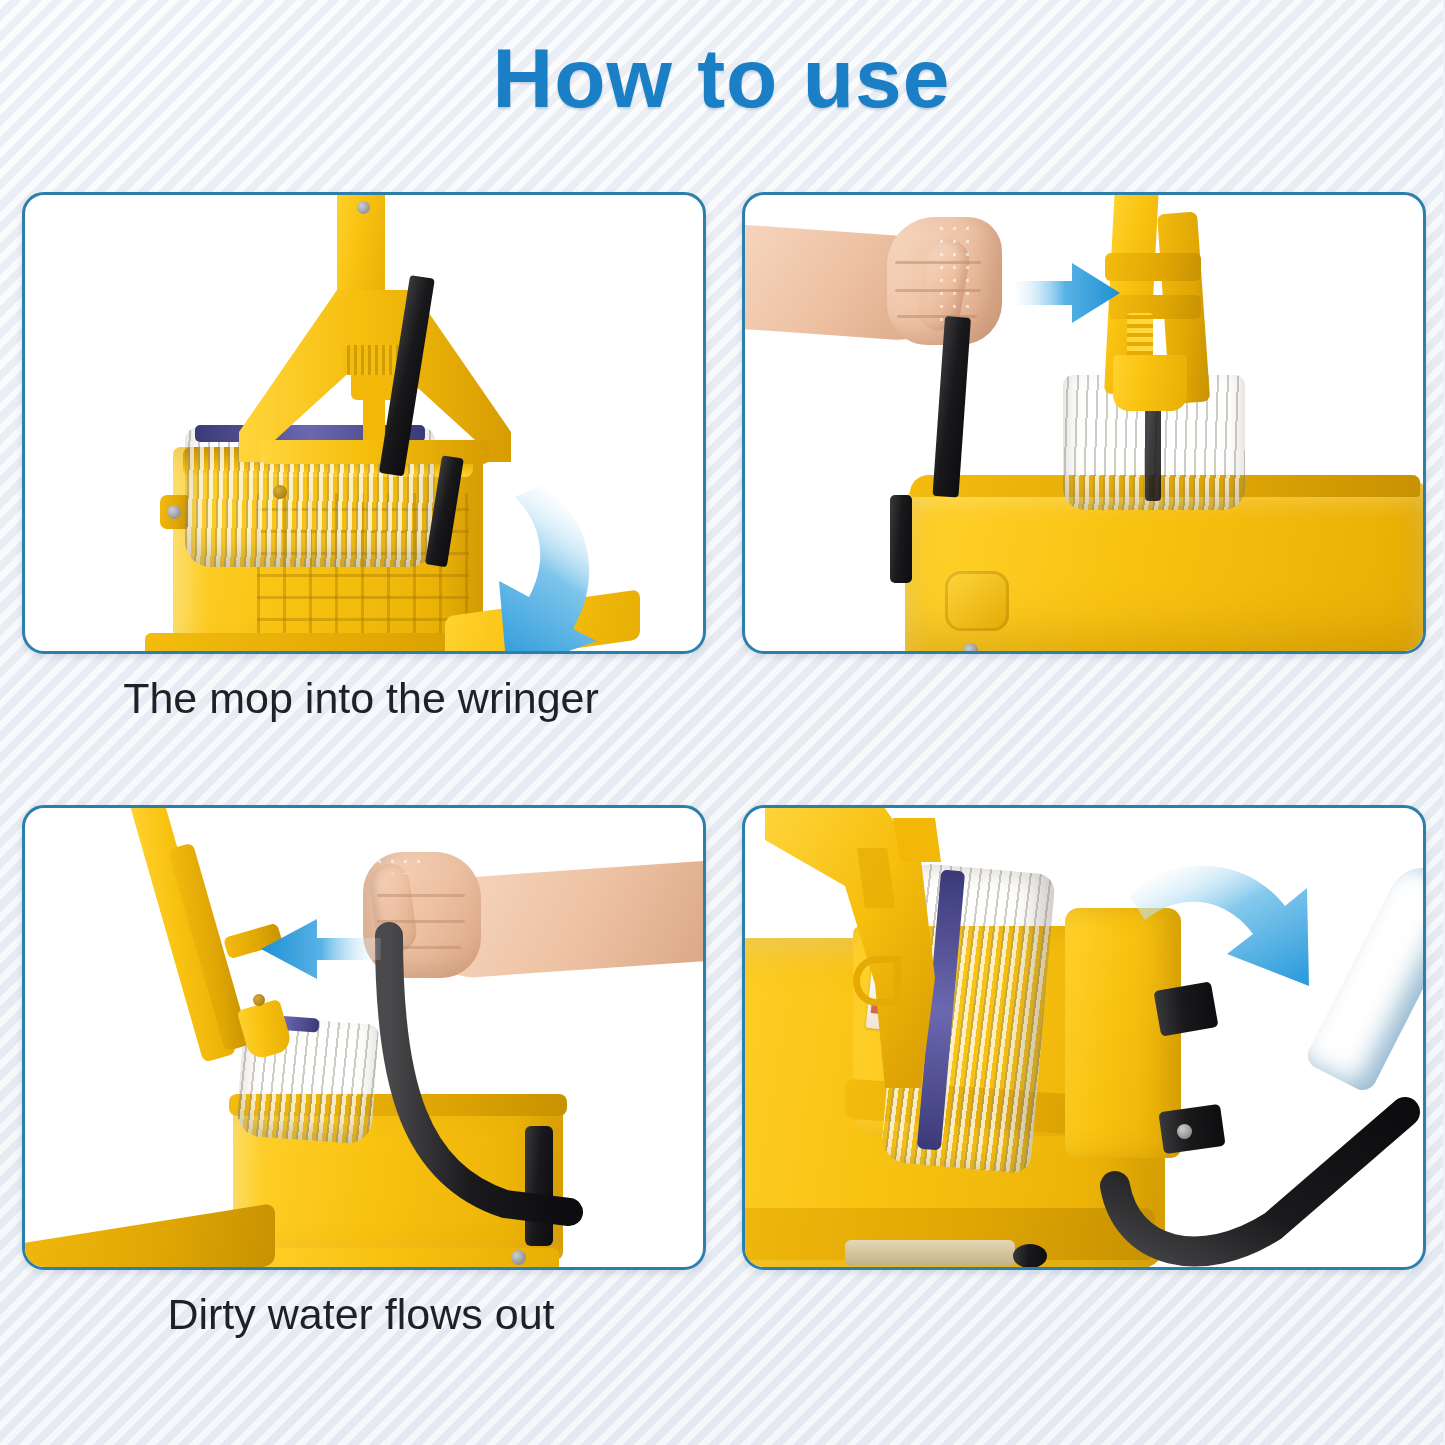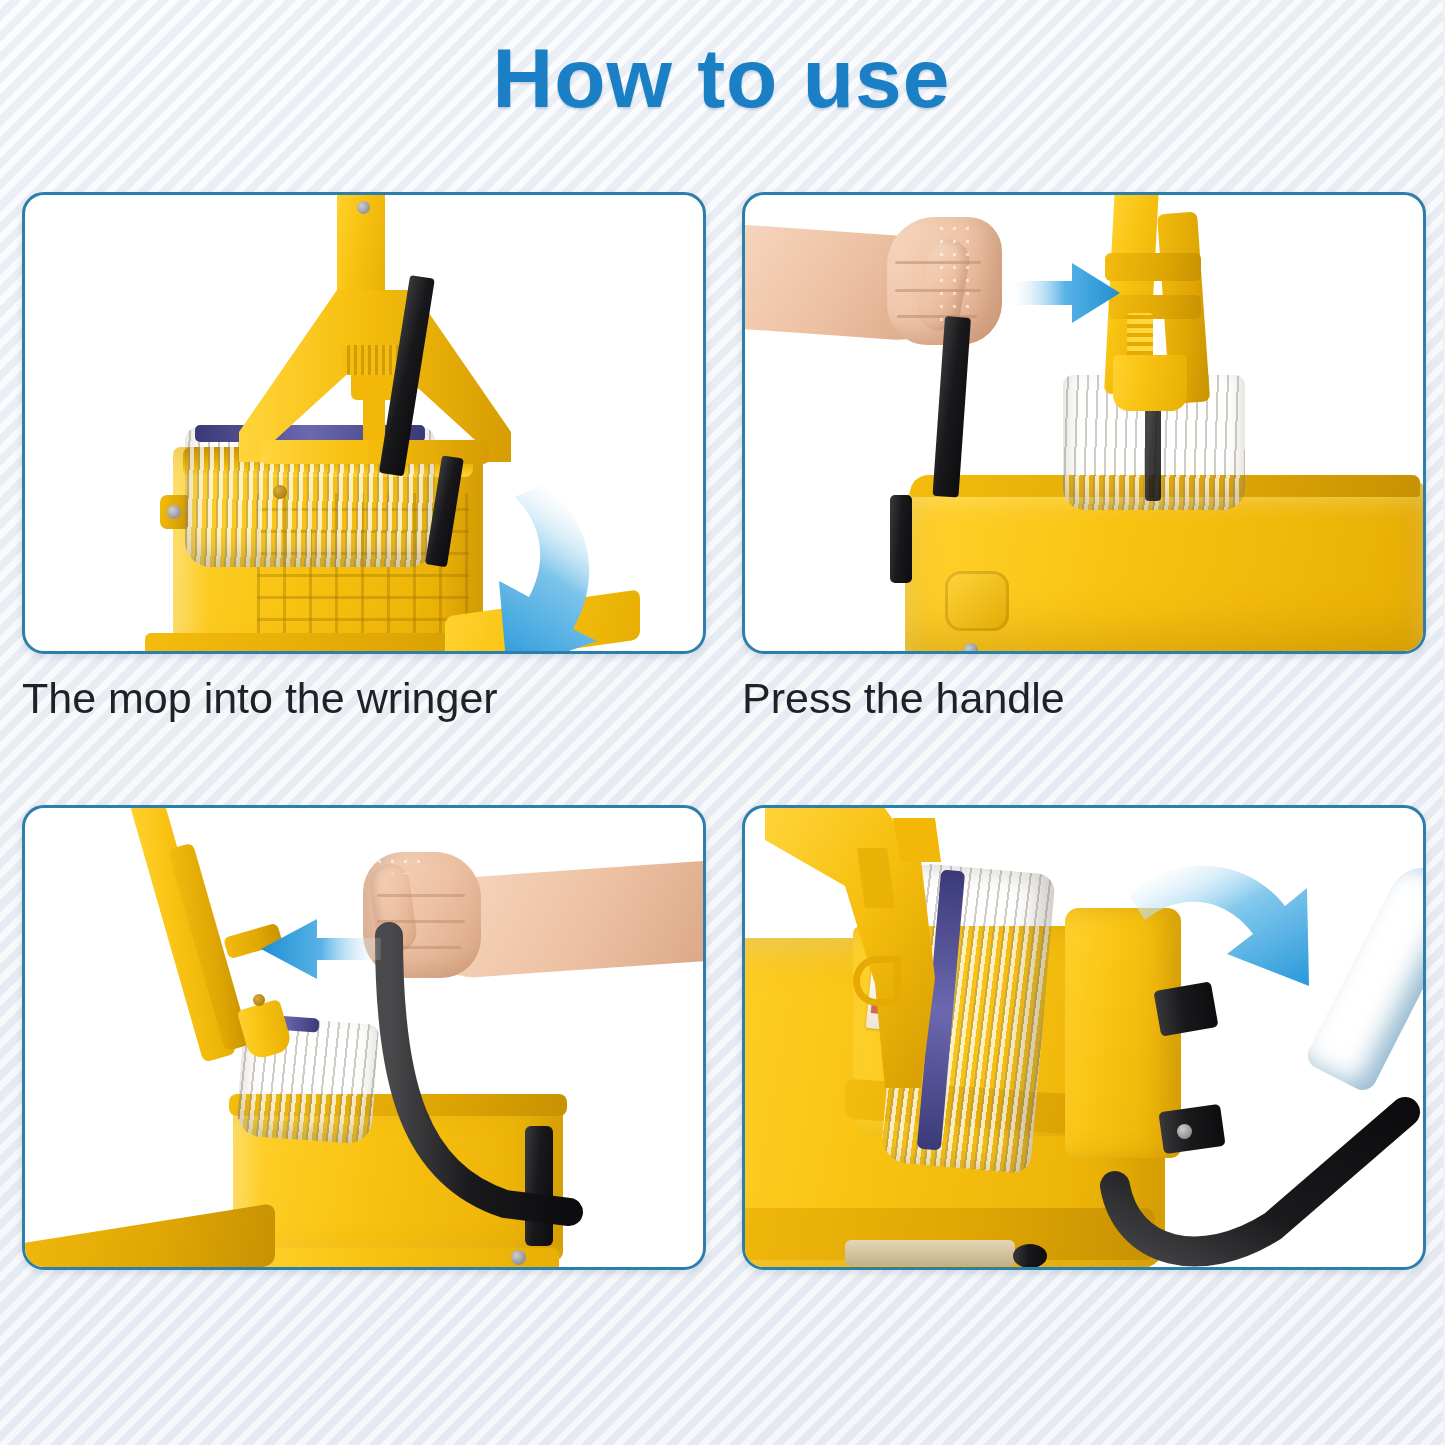"The mop into the wringer" .caption { text-align: left -> center }
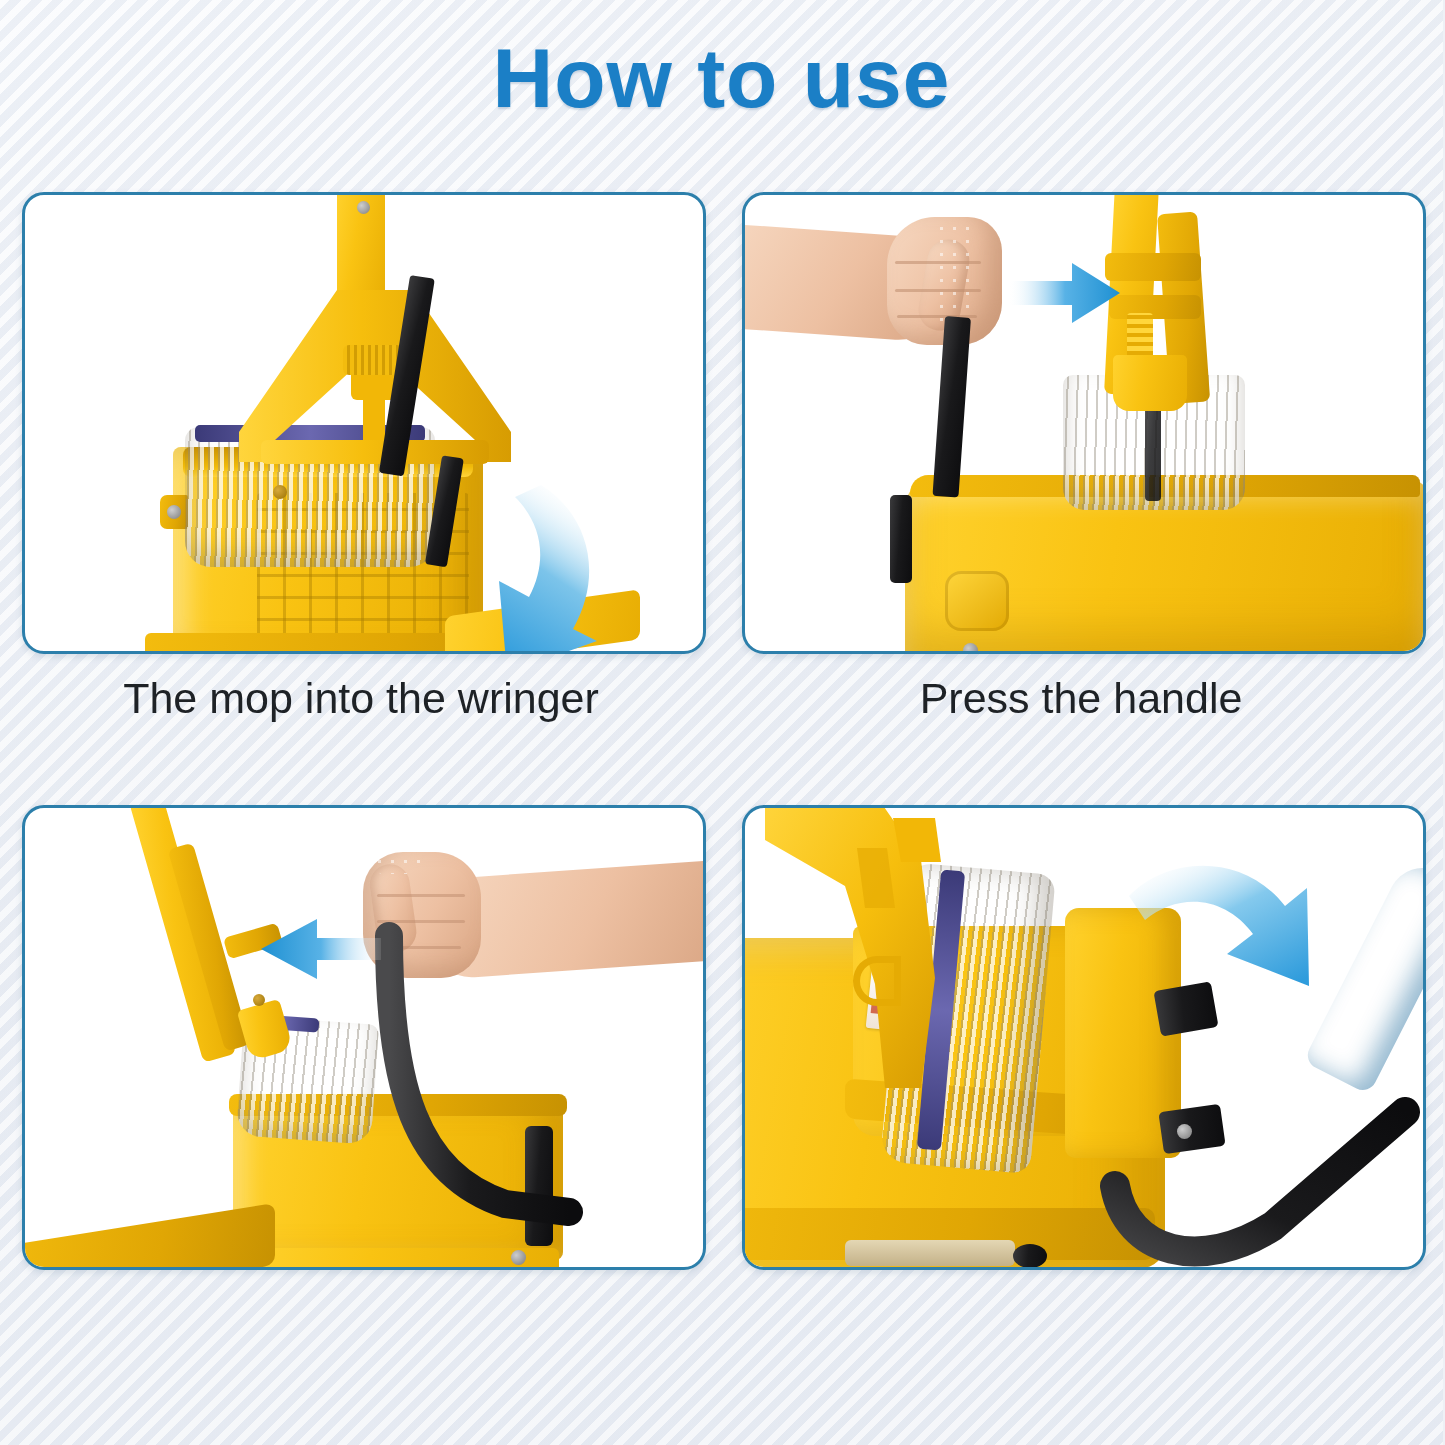"Press the handle" div.caption { html: <div>Press the handle</div> -> none }
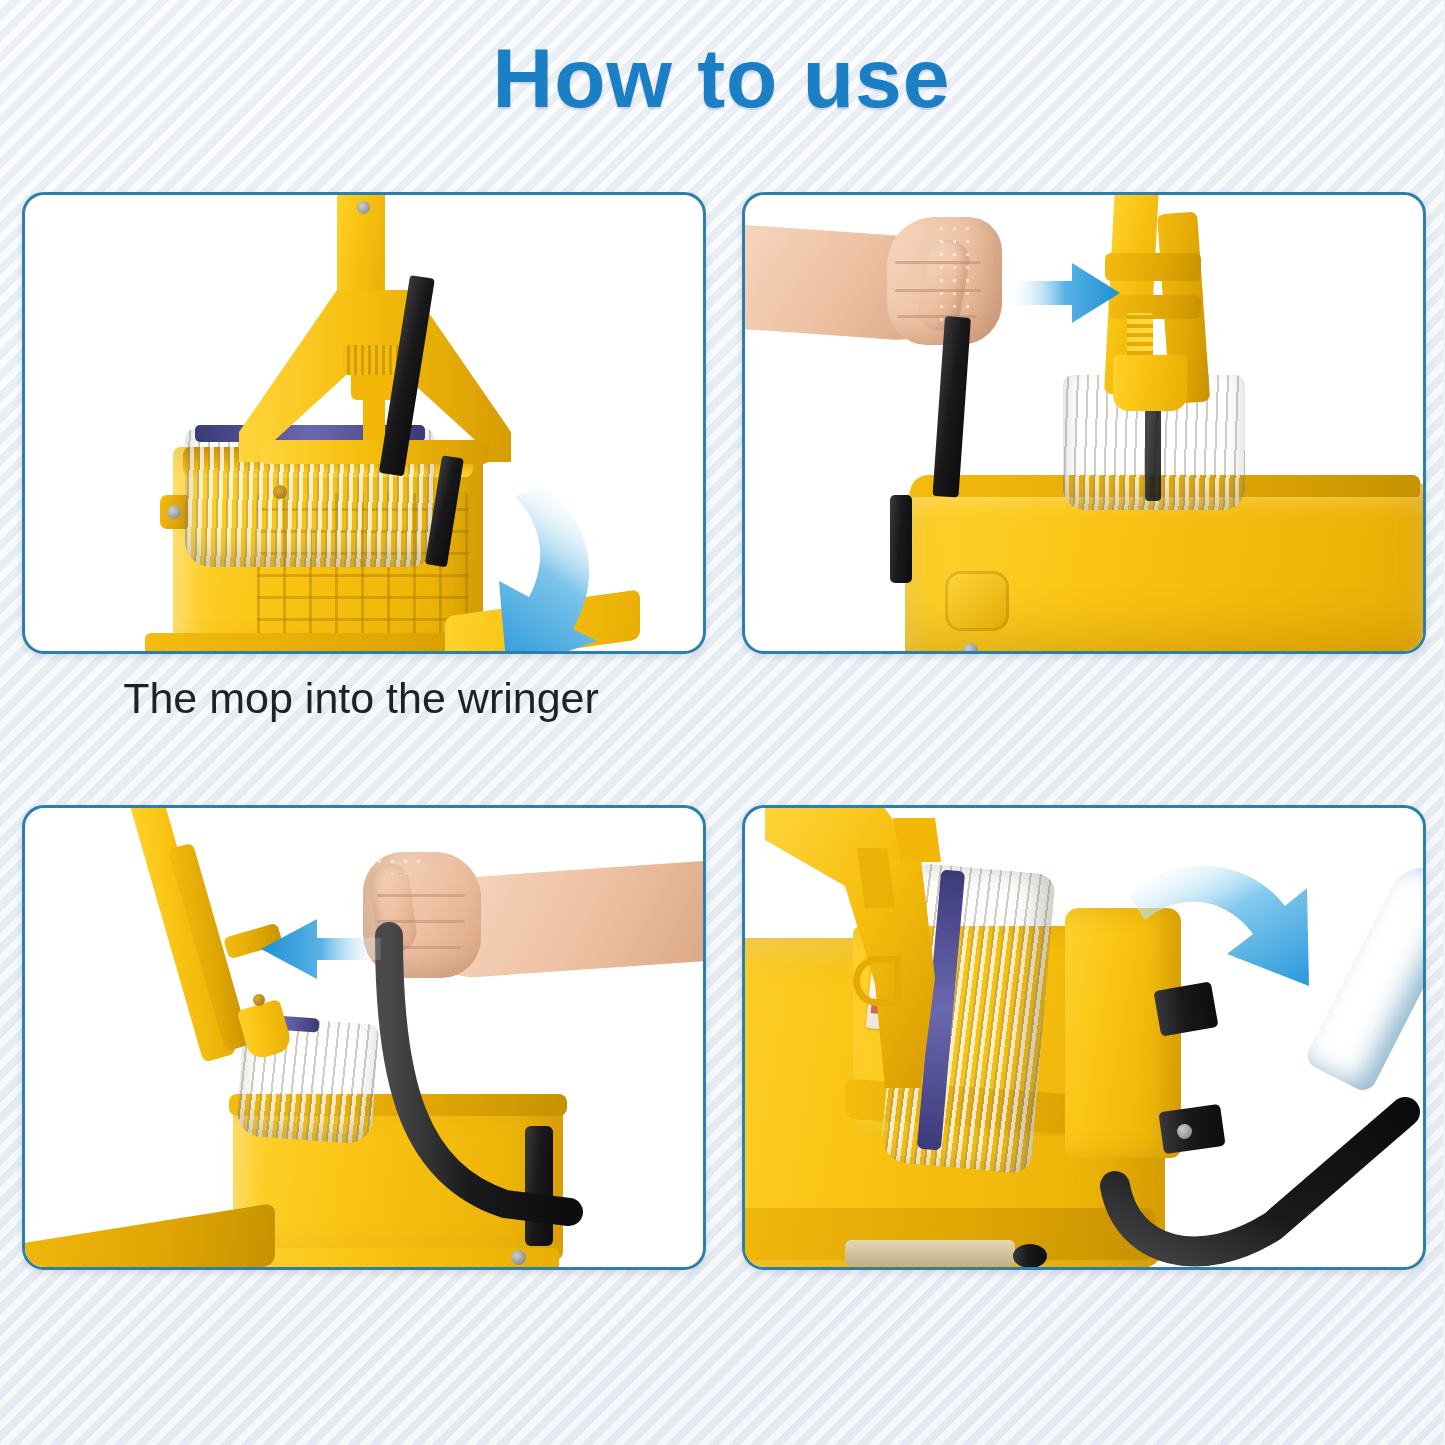"Dirty water flows out" div.caption { html: none -> <div>Dirty water flows out</div> }
